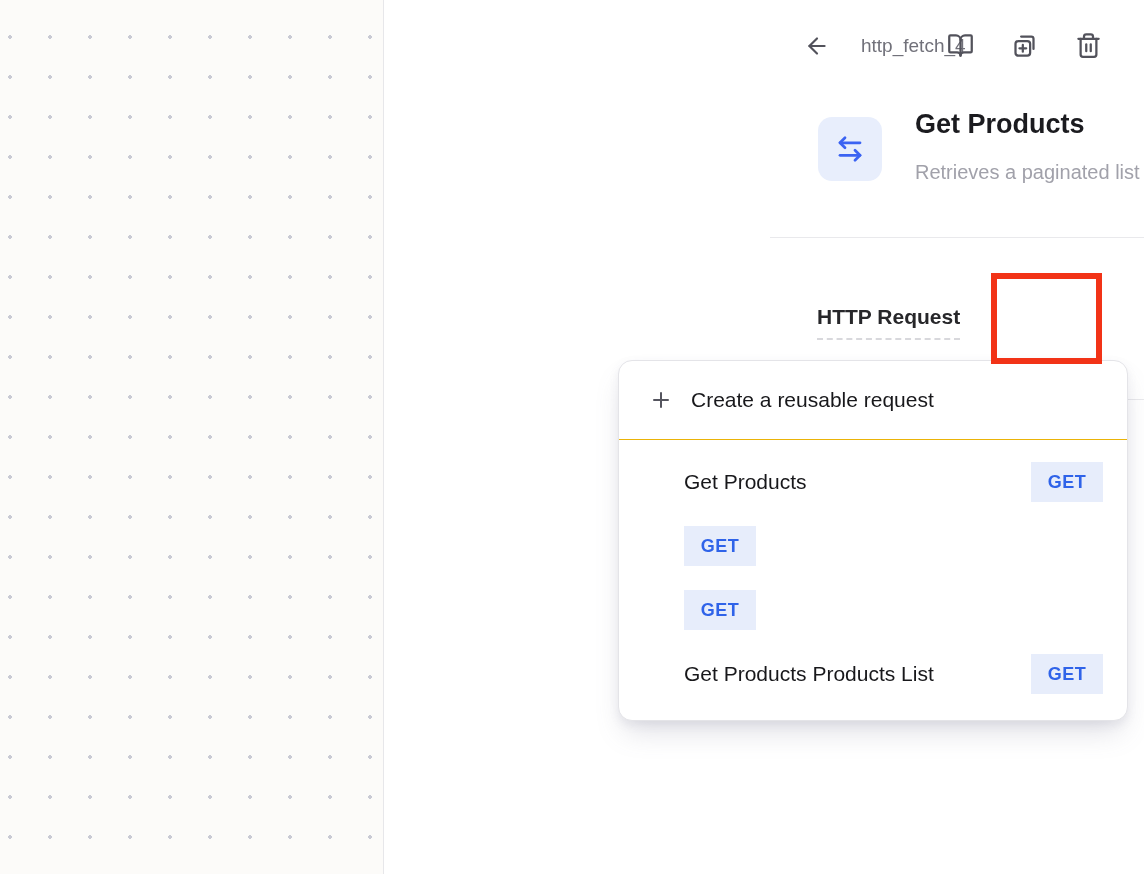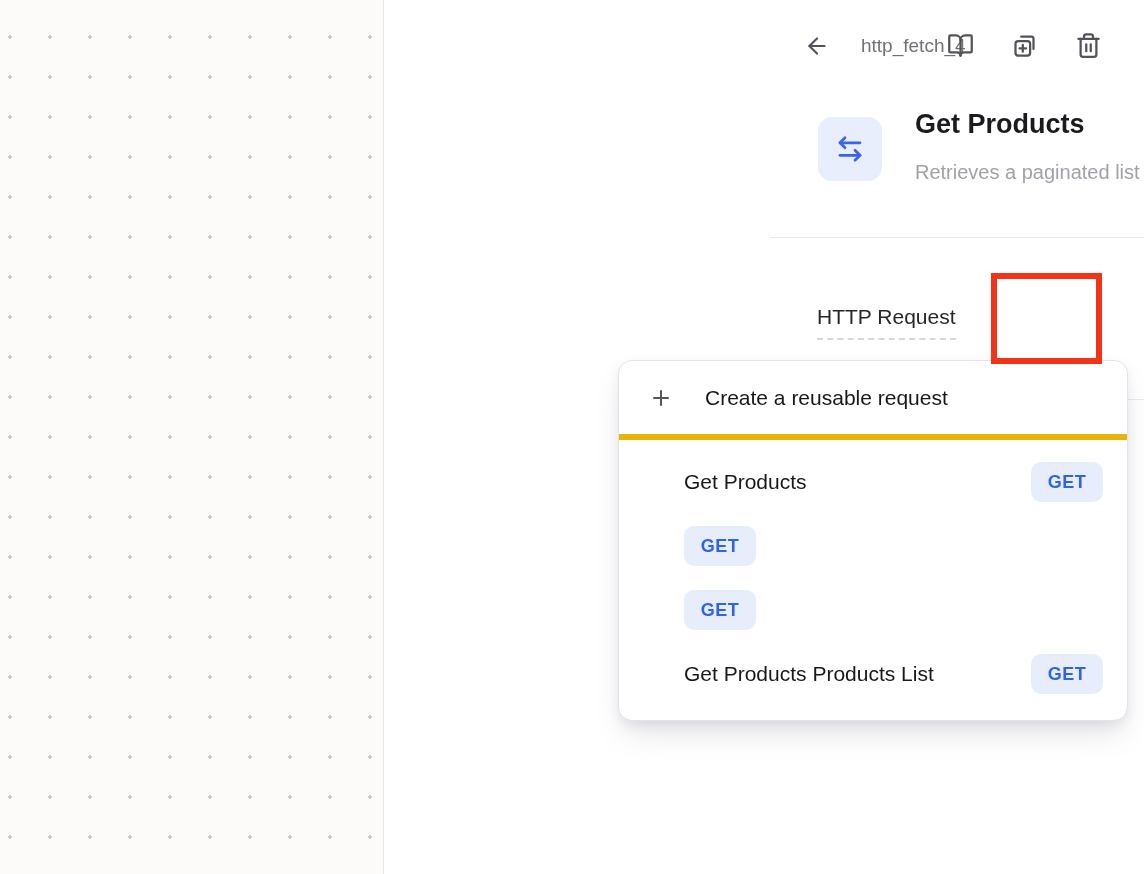"HTTP Request" .section-label { font-weight: 400 -> 700 }
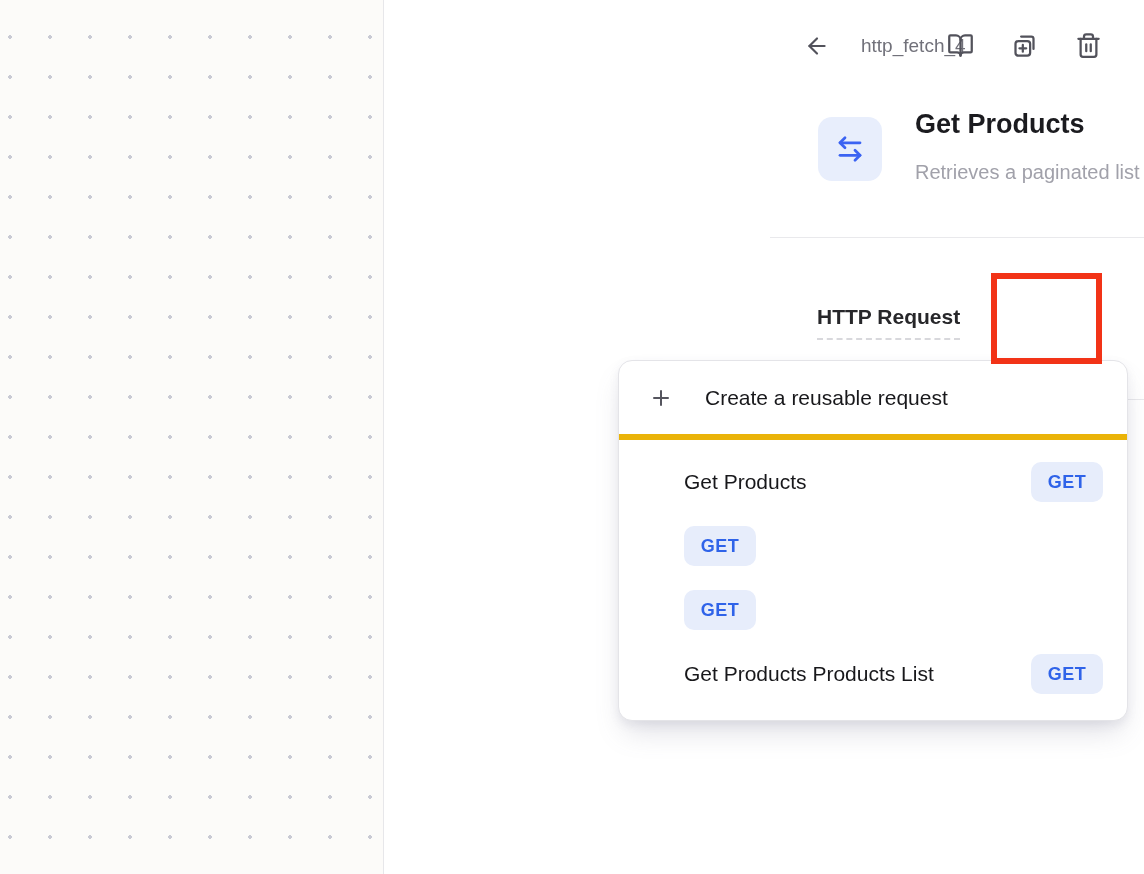"Create a reusable request" .dd-create { border-bottom: 6px solid #eab308 -> 1px solid #eab308; gap: 32px -> 18px }
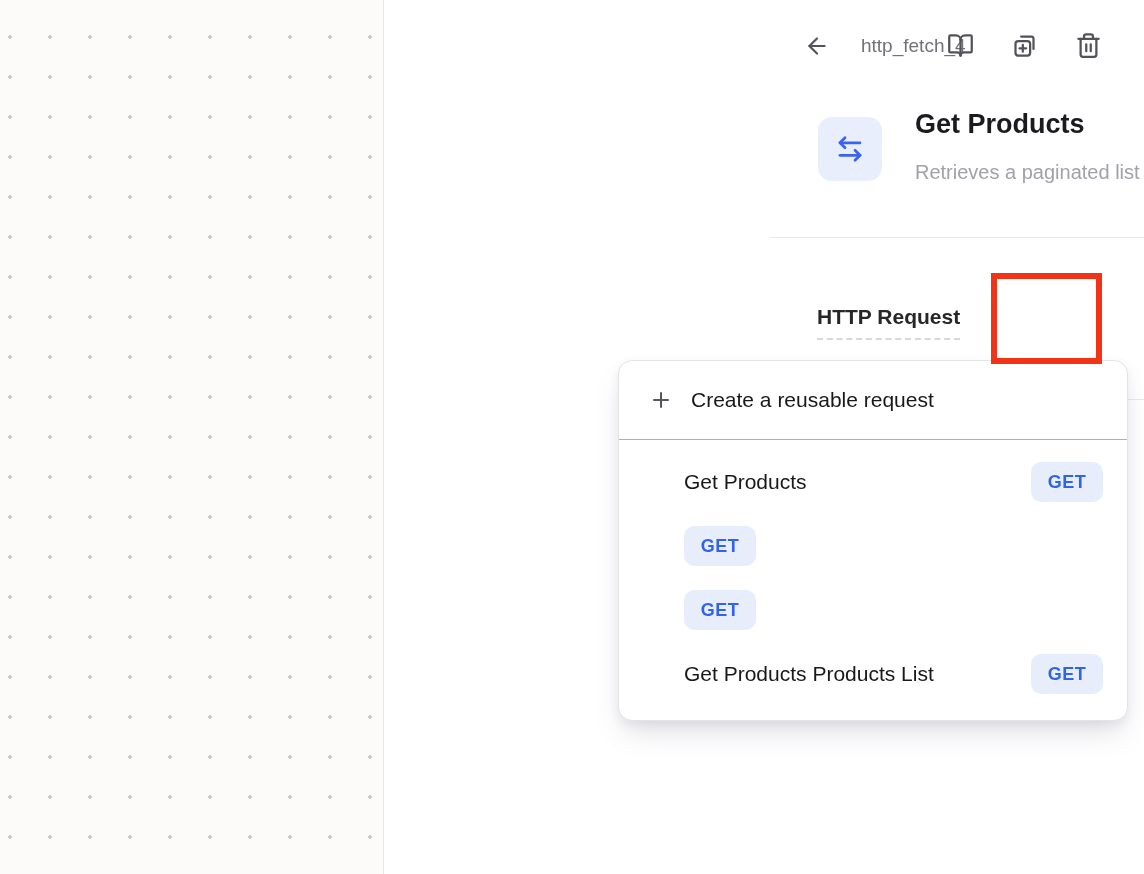"GET" .method-badge { border-radius: 10px -> 0 }
